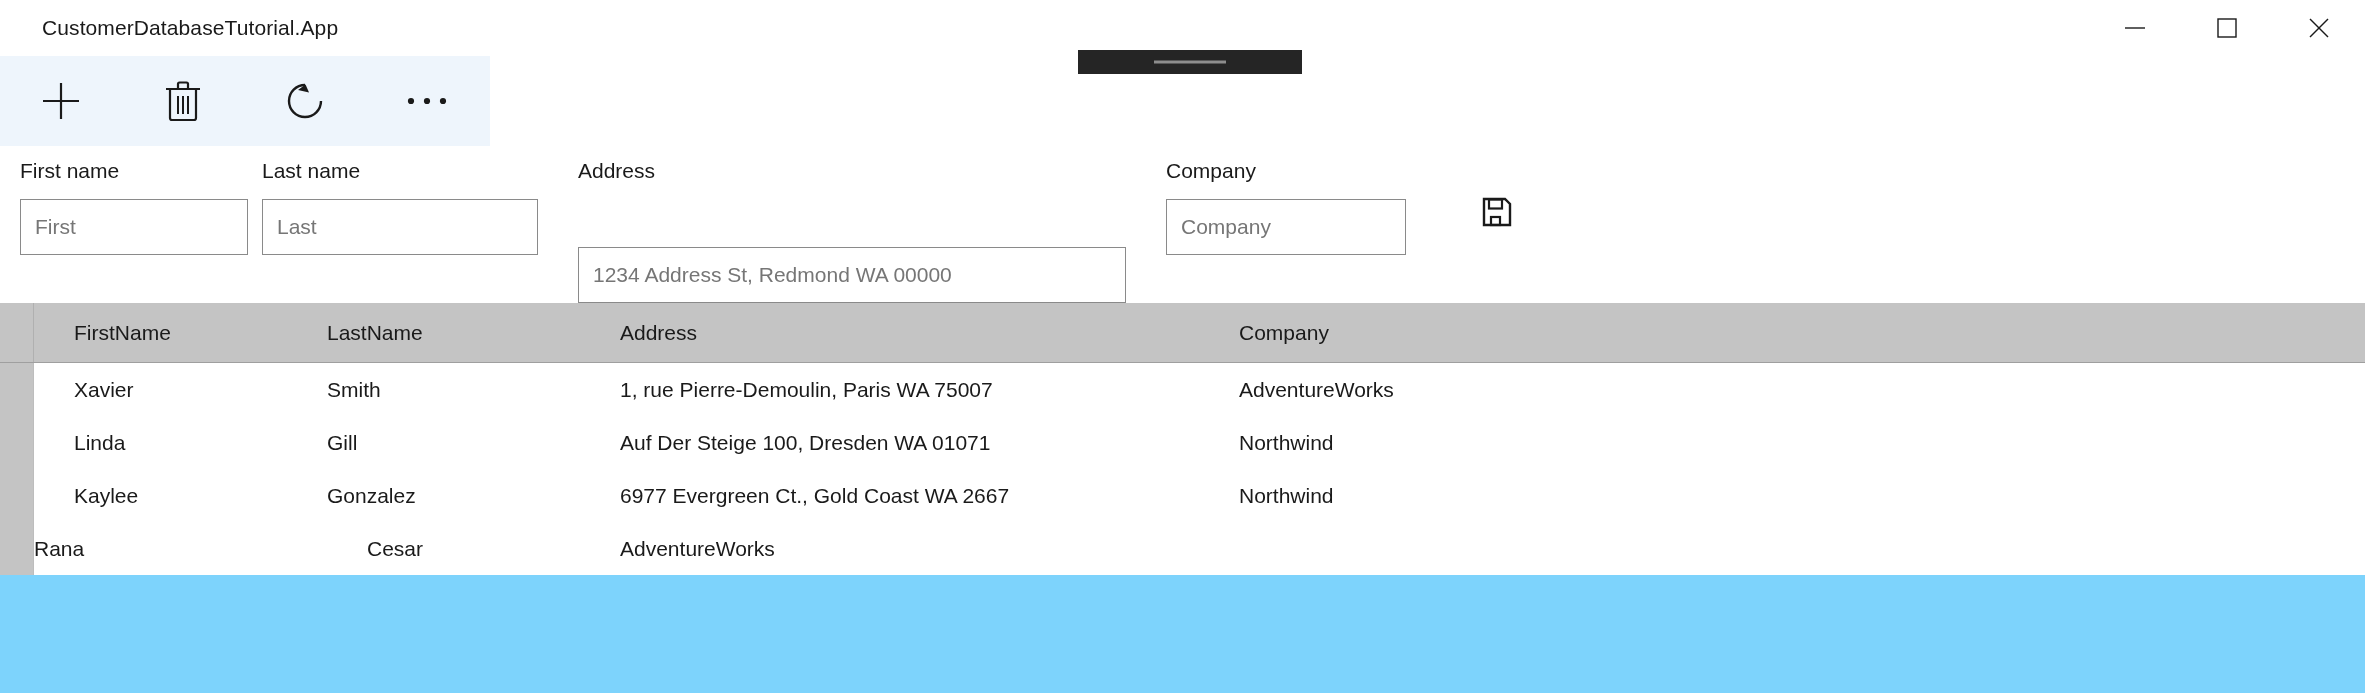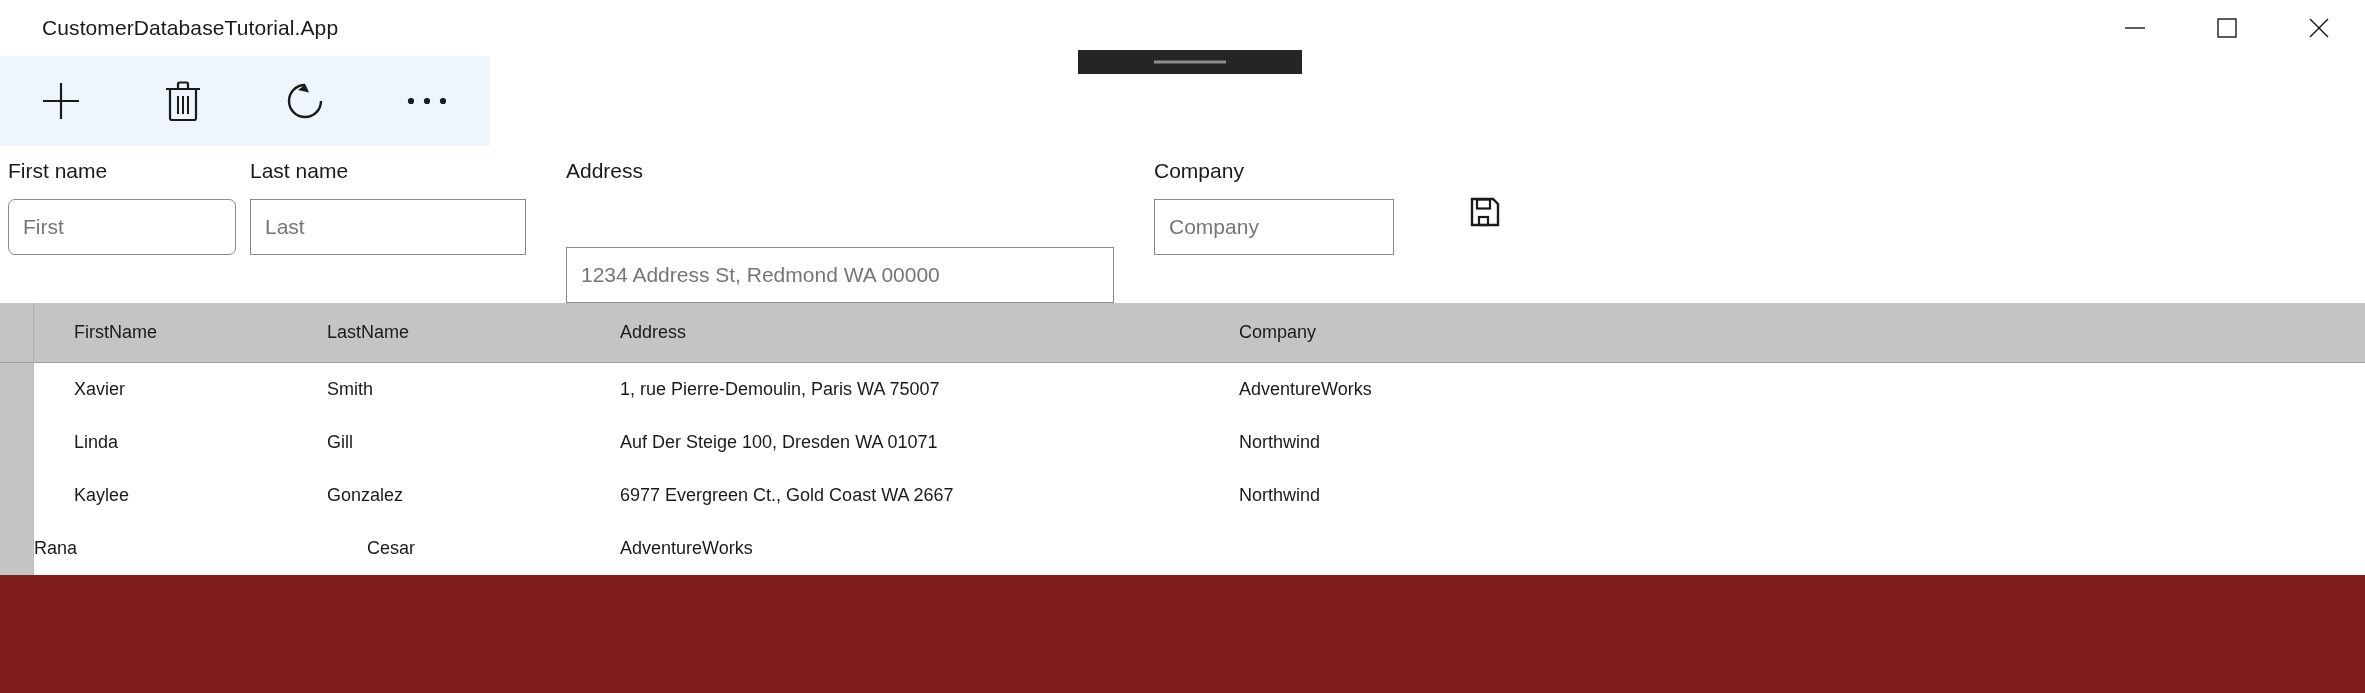"First name" .field-first { margin-left: 8px -> 20px }
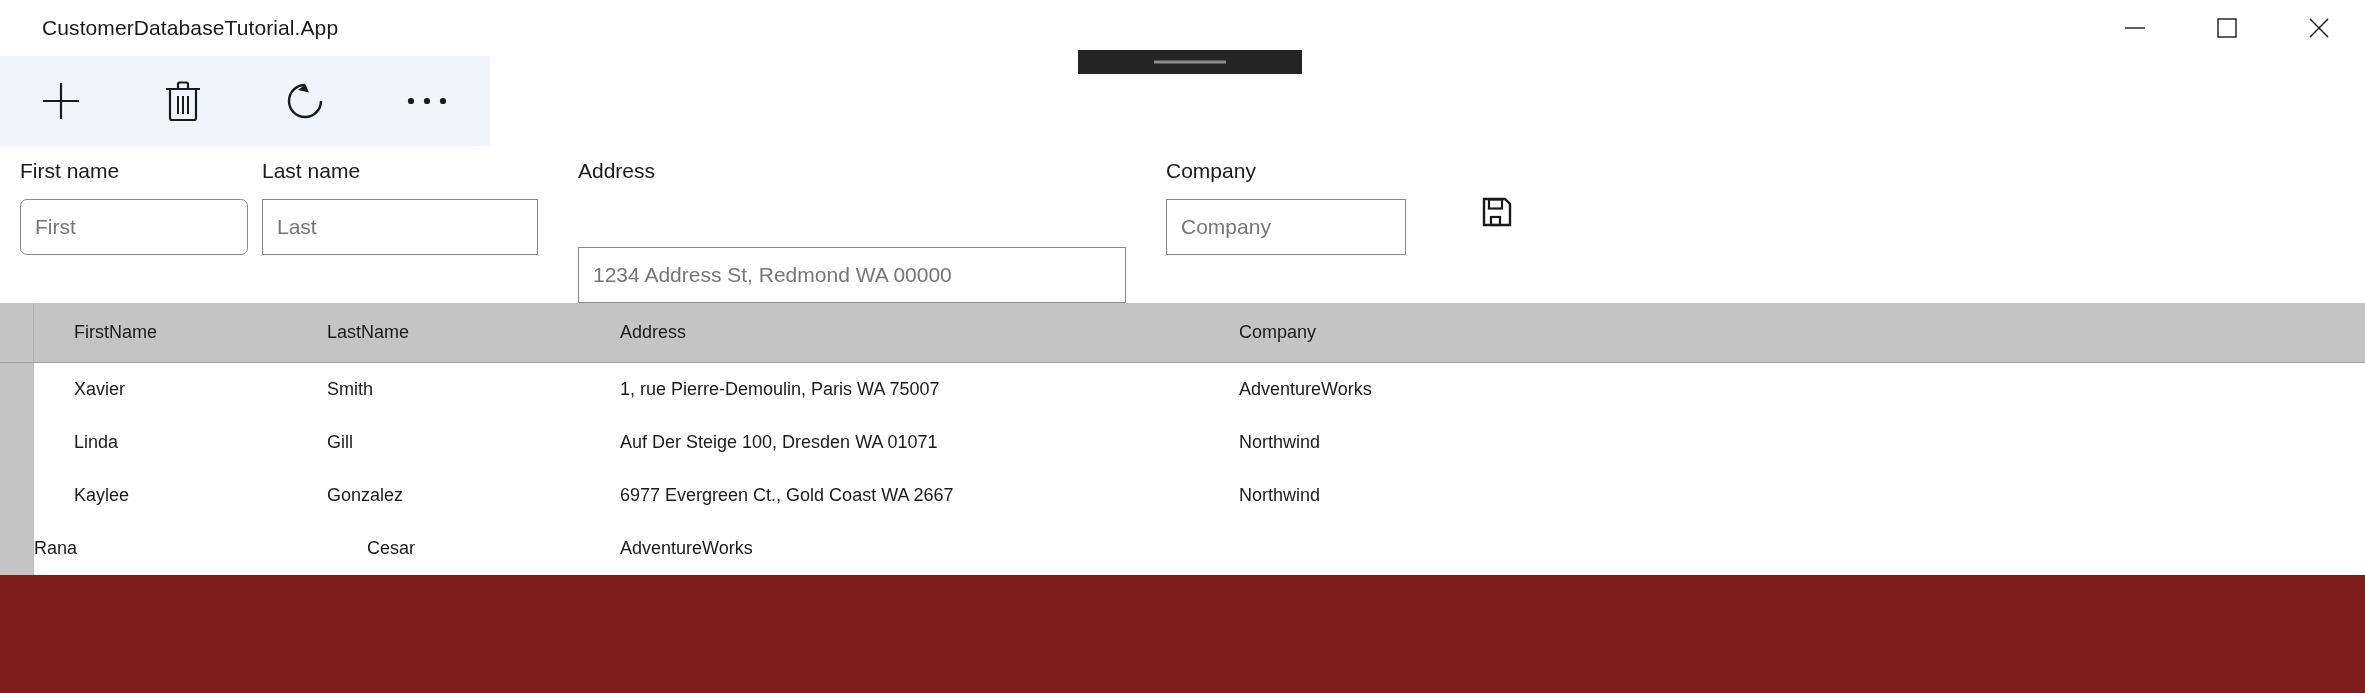"First" .field-first .field-input { border-radius: 7px -> none }
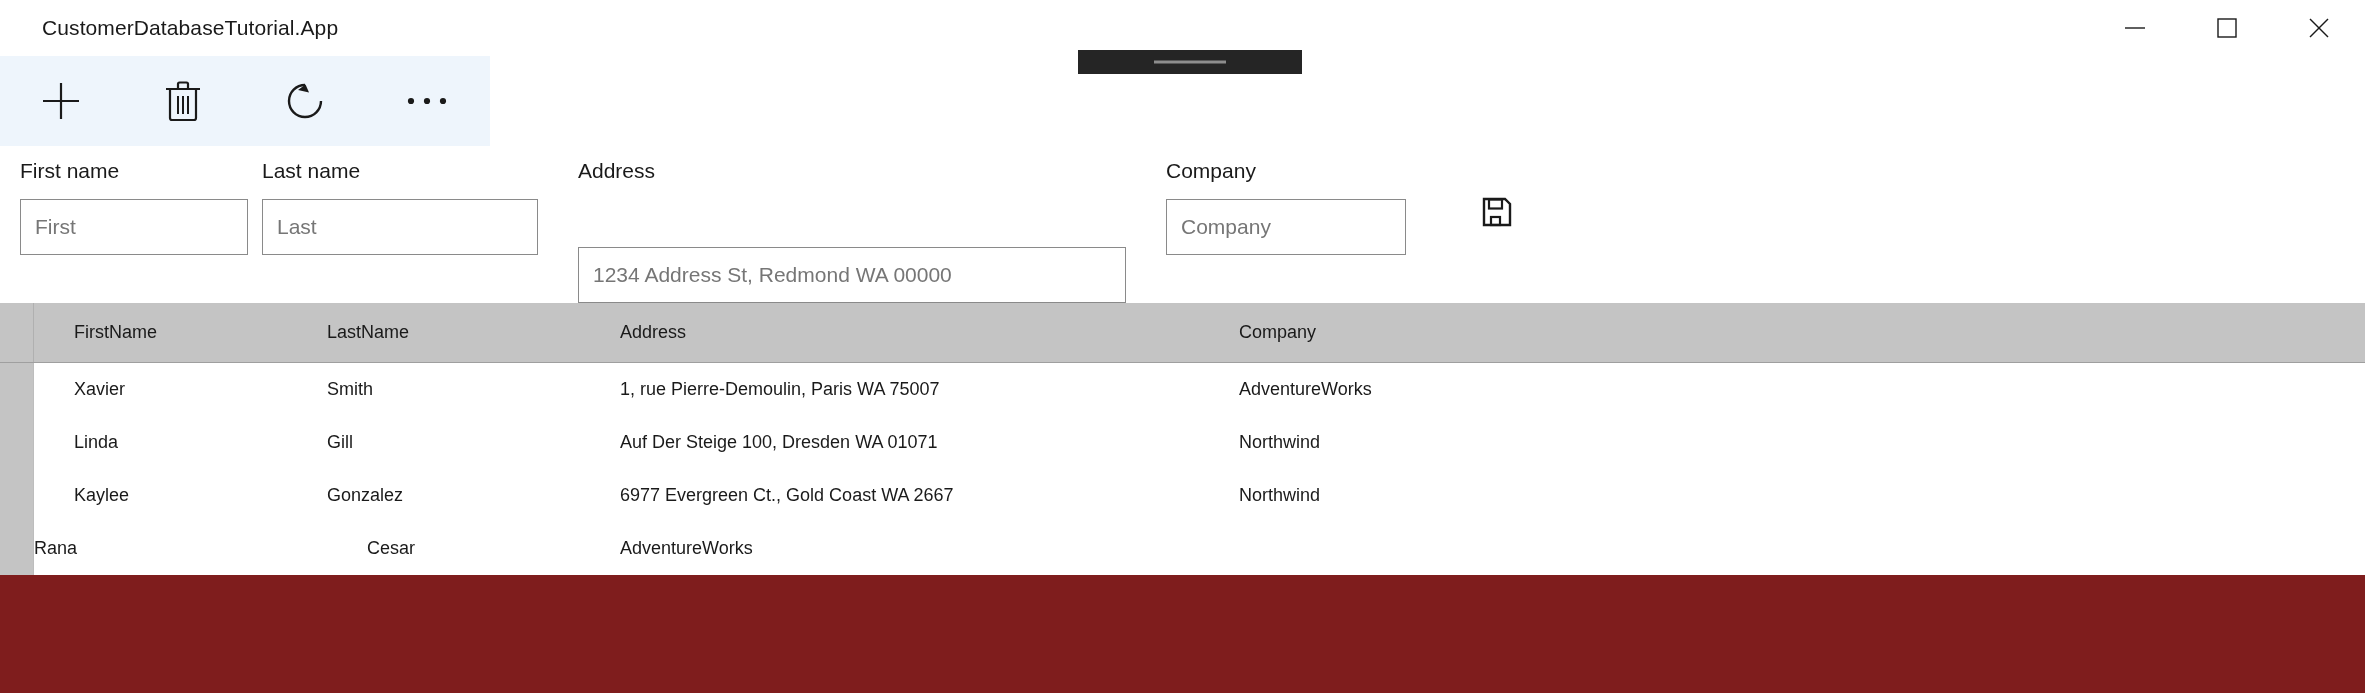"FirstName" .col { font-size: 18px -> 21px }
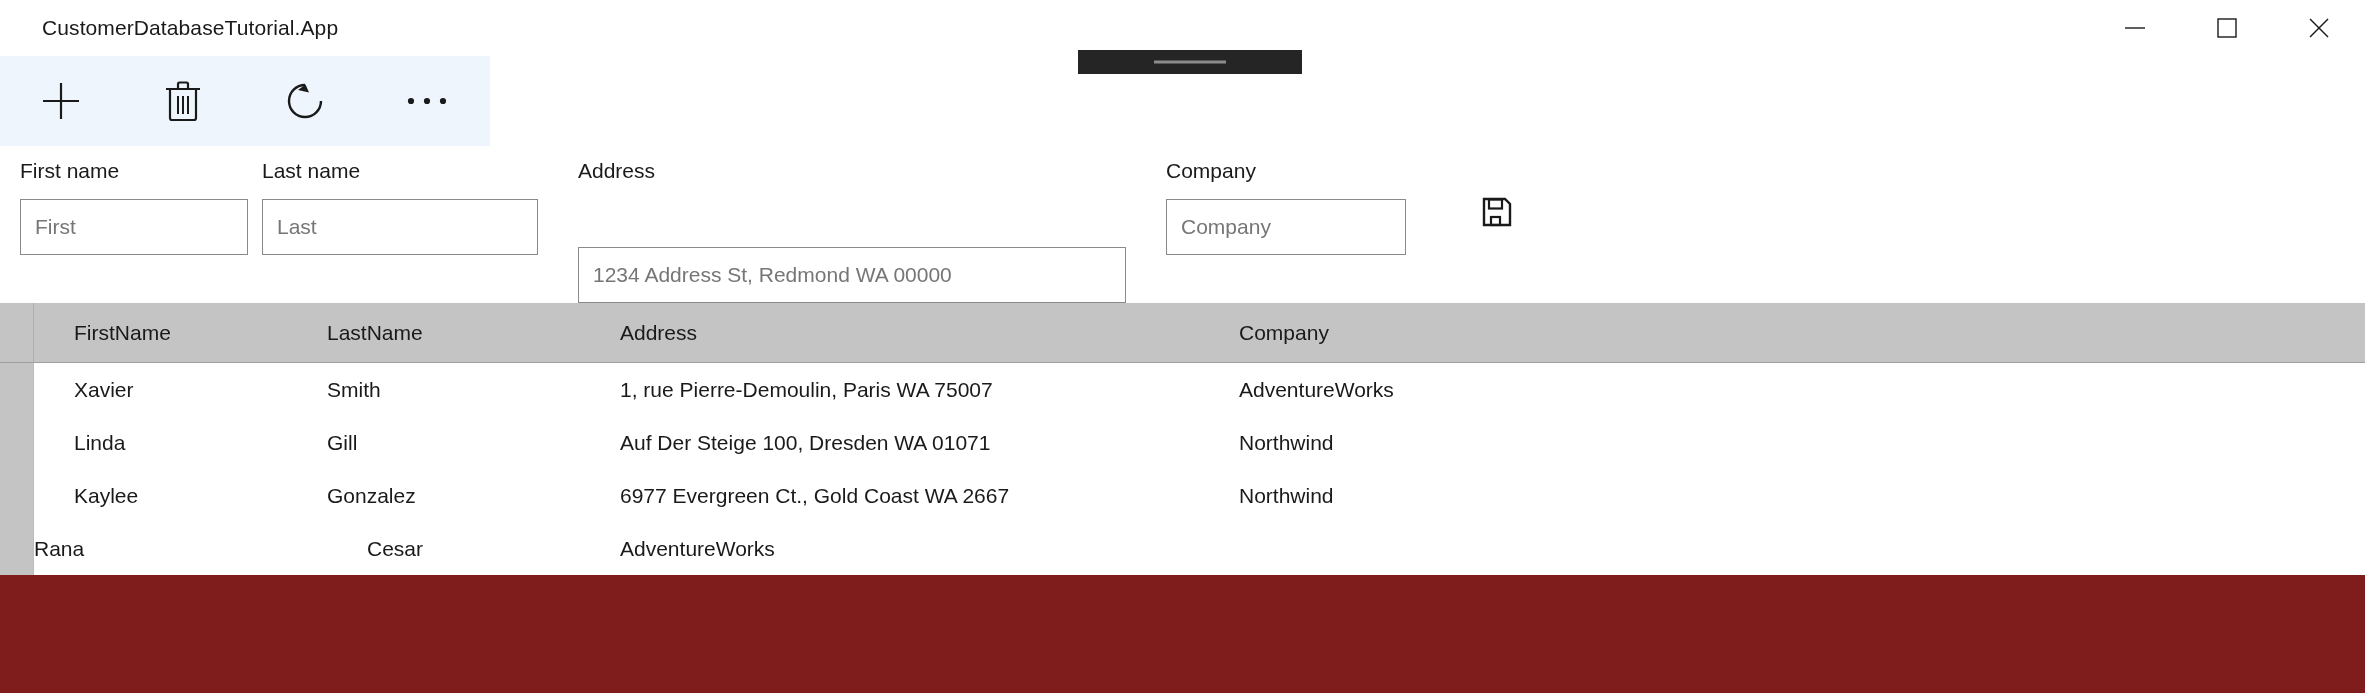"Xavier" .grid-body { background: #7f1d1d -> #7dd3fc }
